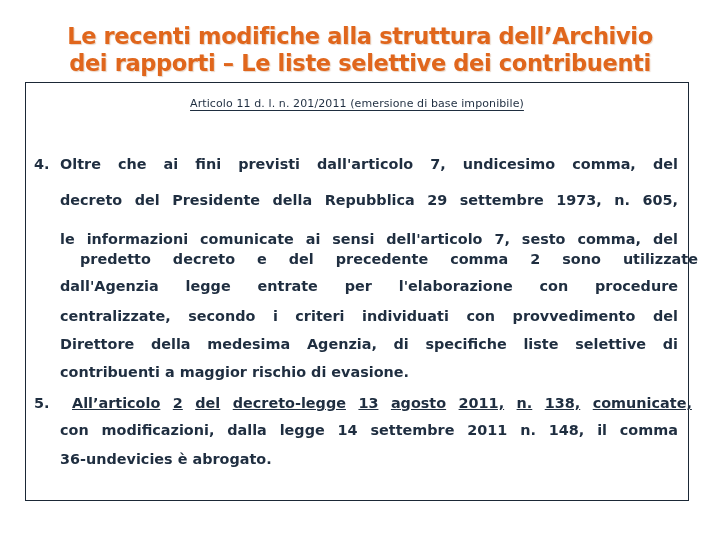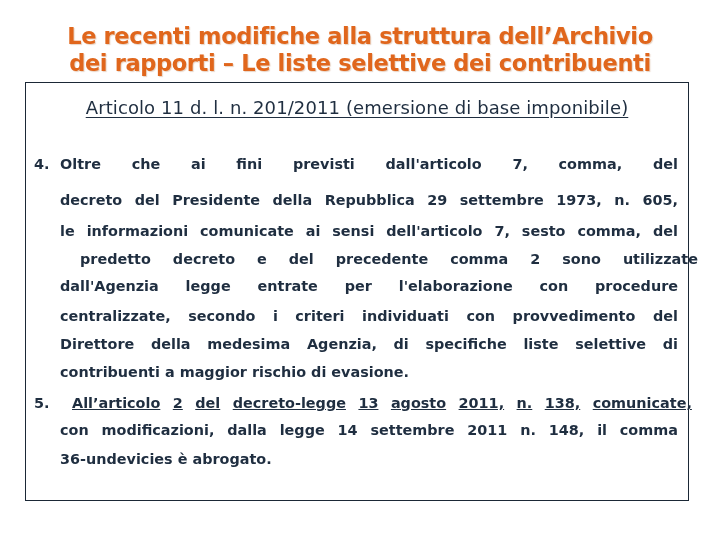"Articolo 11 d. l. n." .article-heading { font-size: 18px -> 11px }
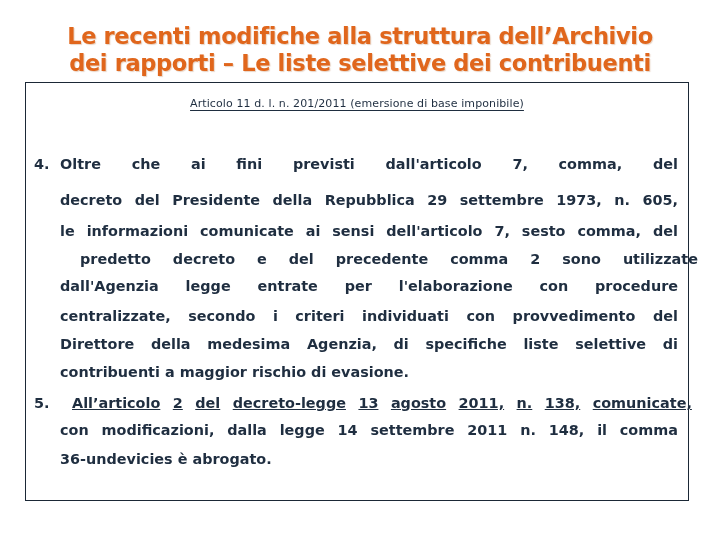"undicesimo" span { html: none -> <span>undicesimo</span> }
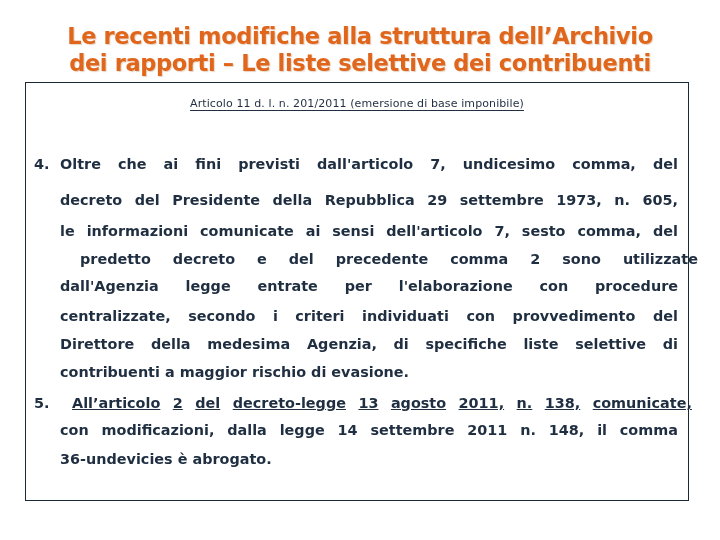"le" div.line { top: 138px -> 146px }
